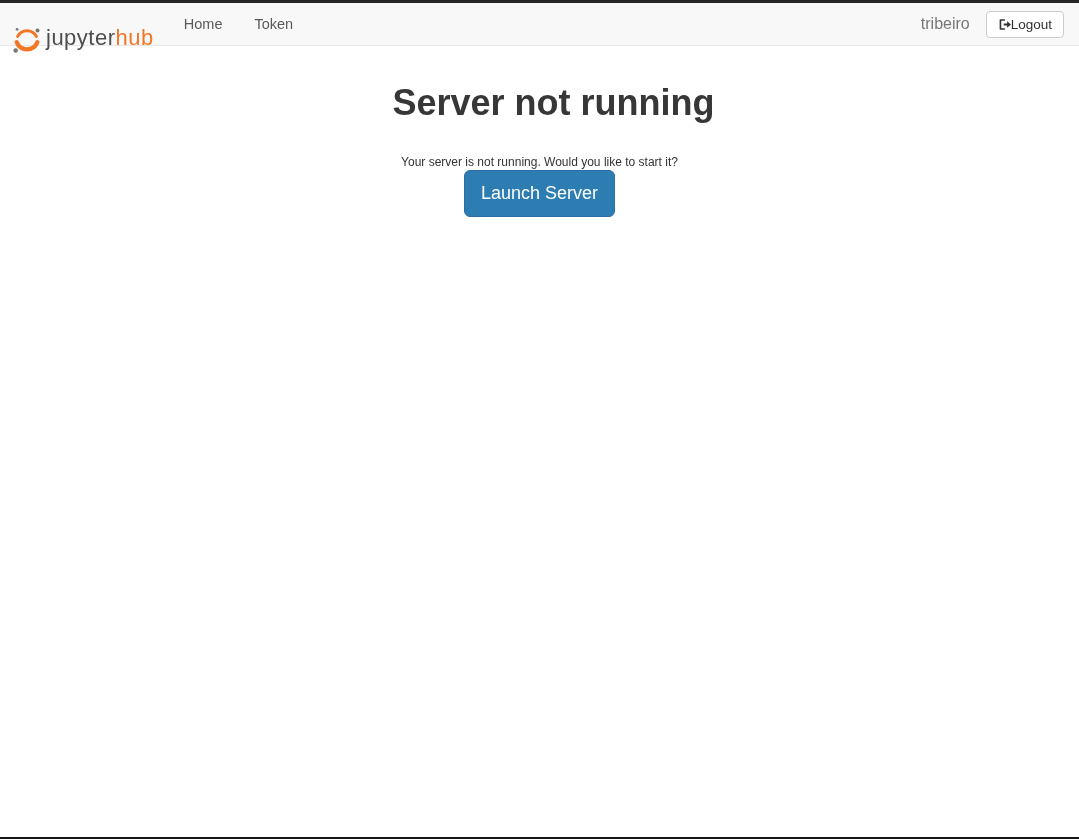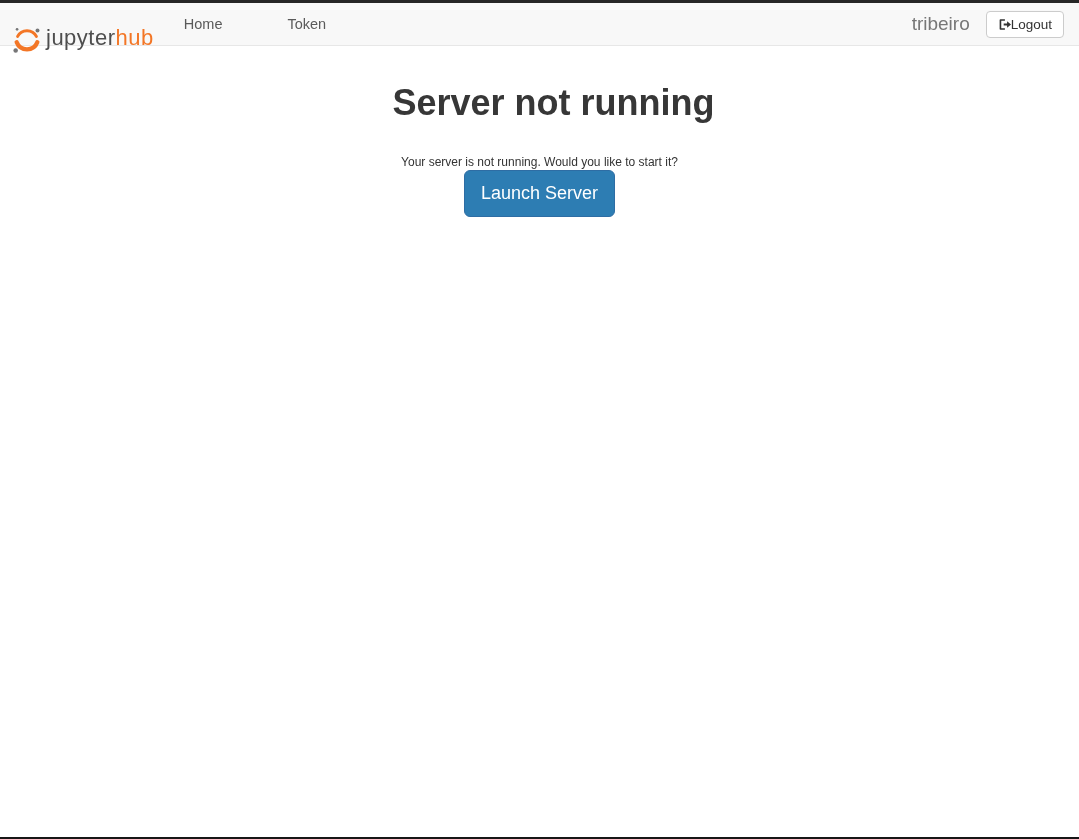"Home" .nav-links { gap: 33px -> none }
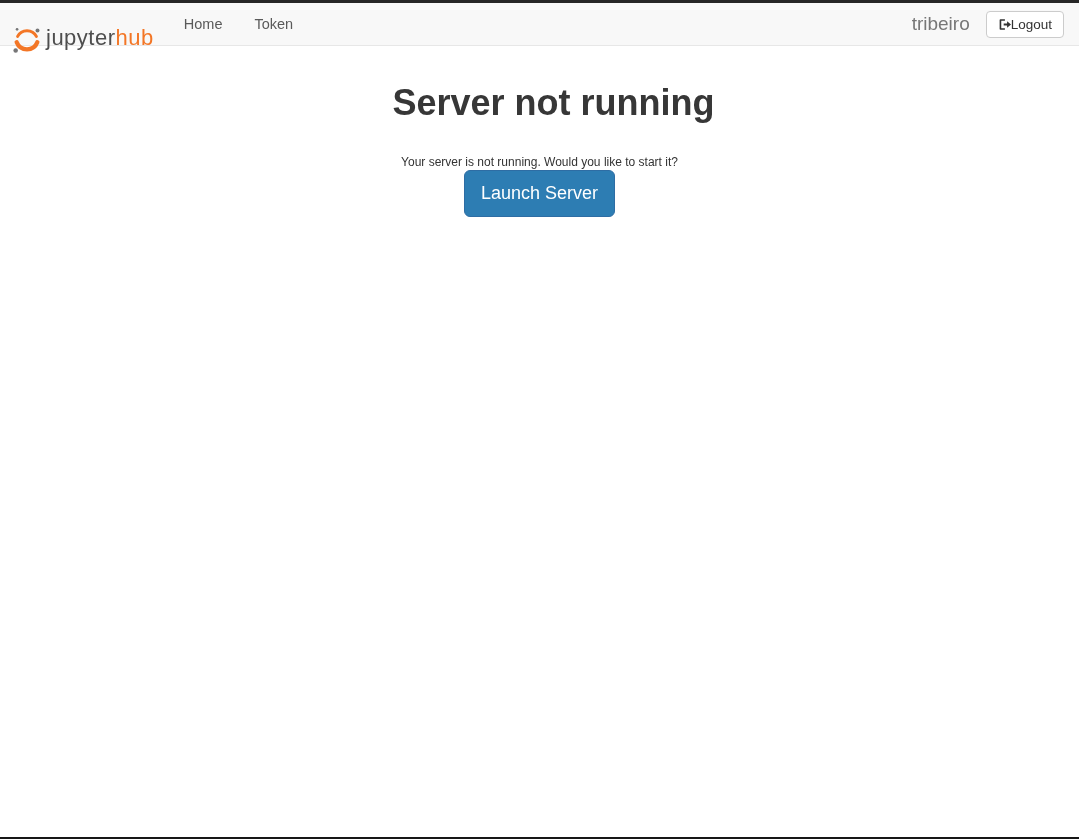"tribeiro" .username { font-size: 19px -> 16px }
